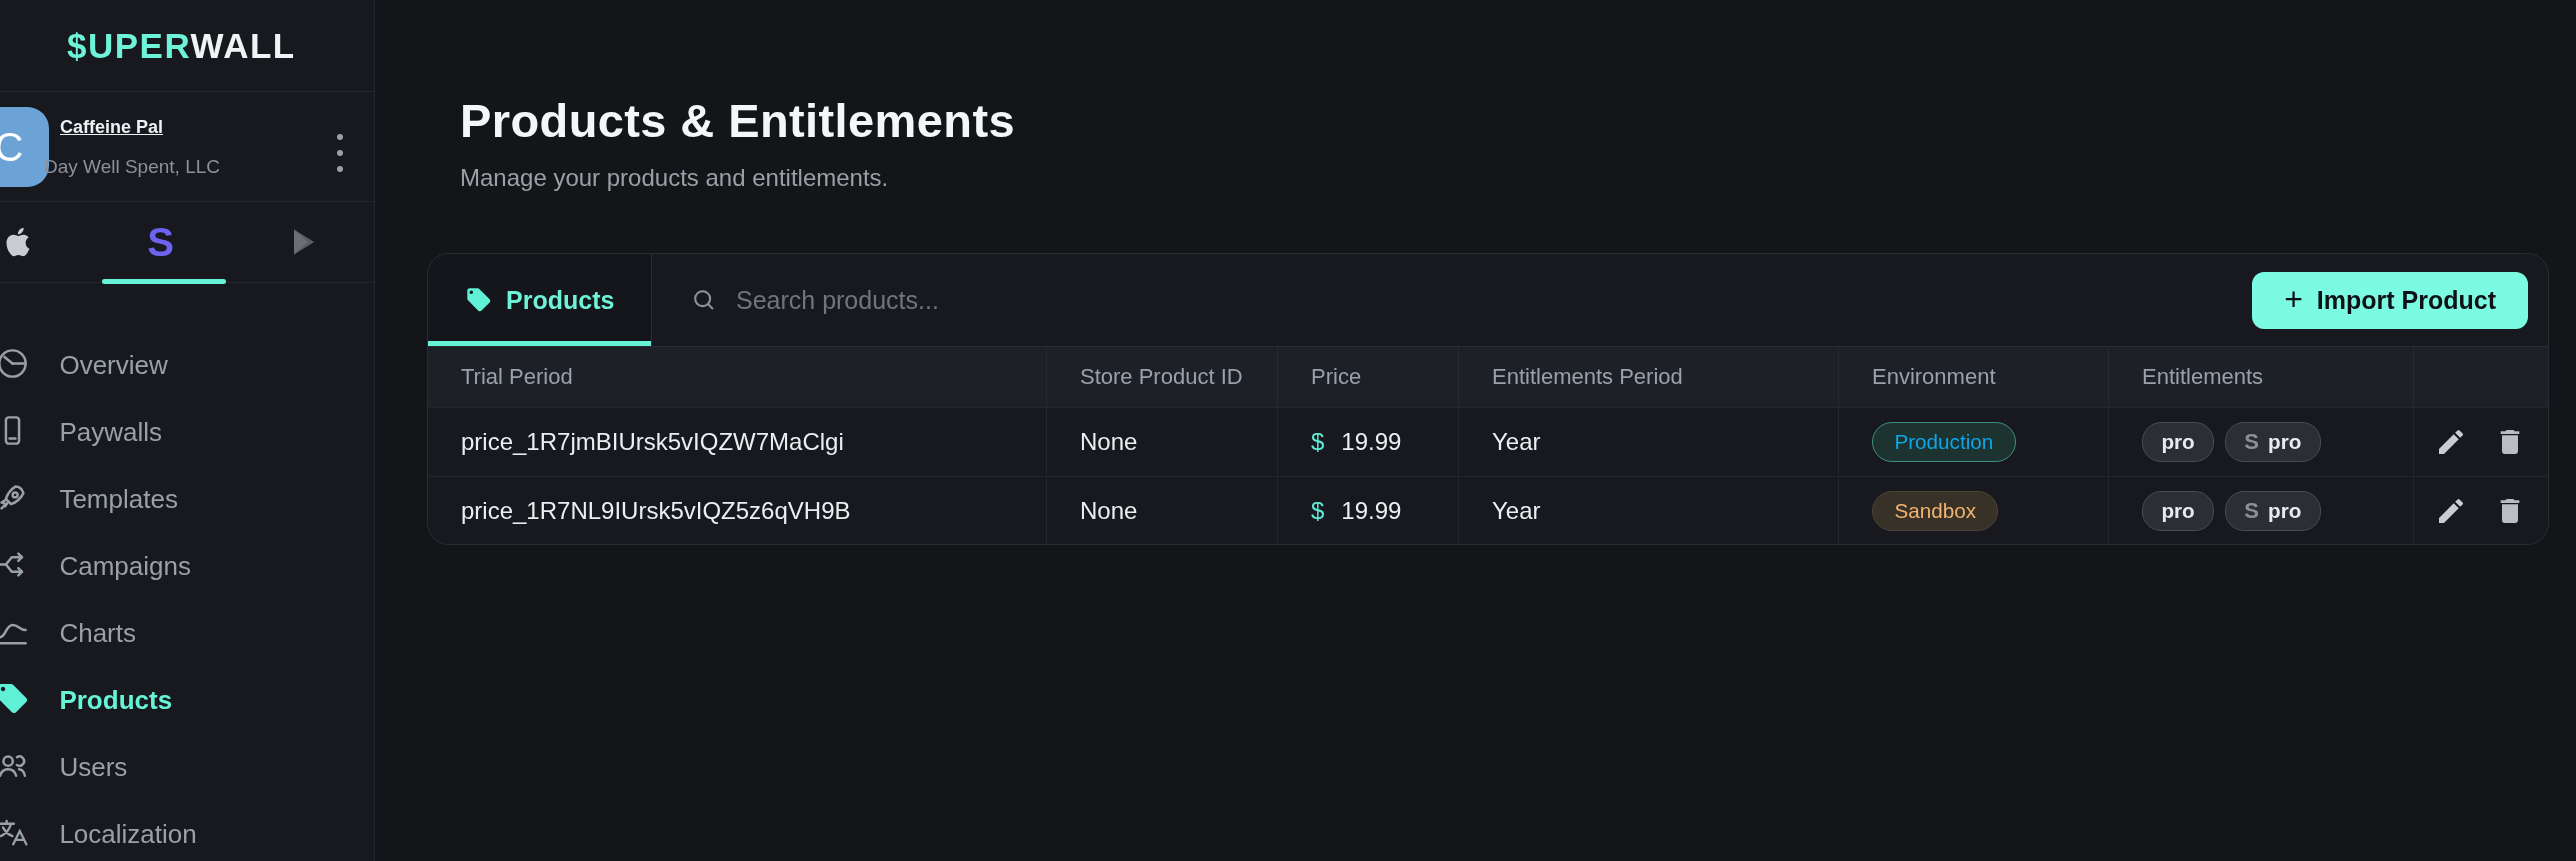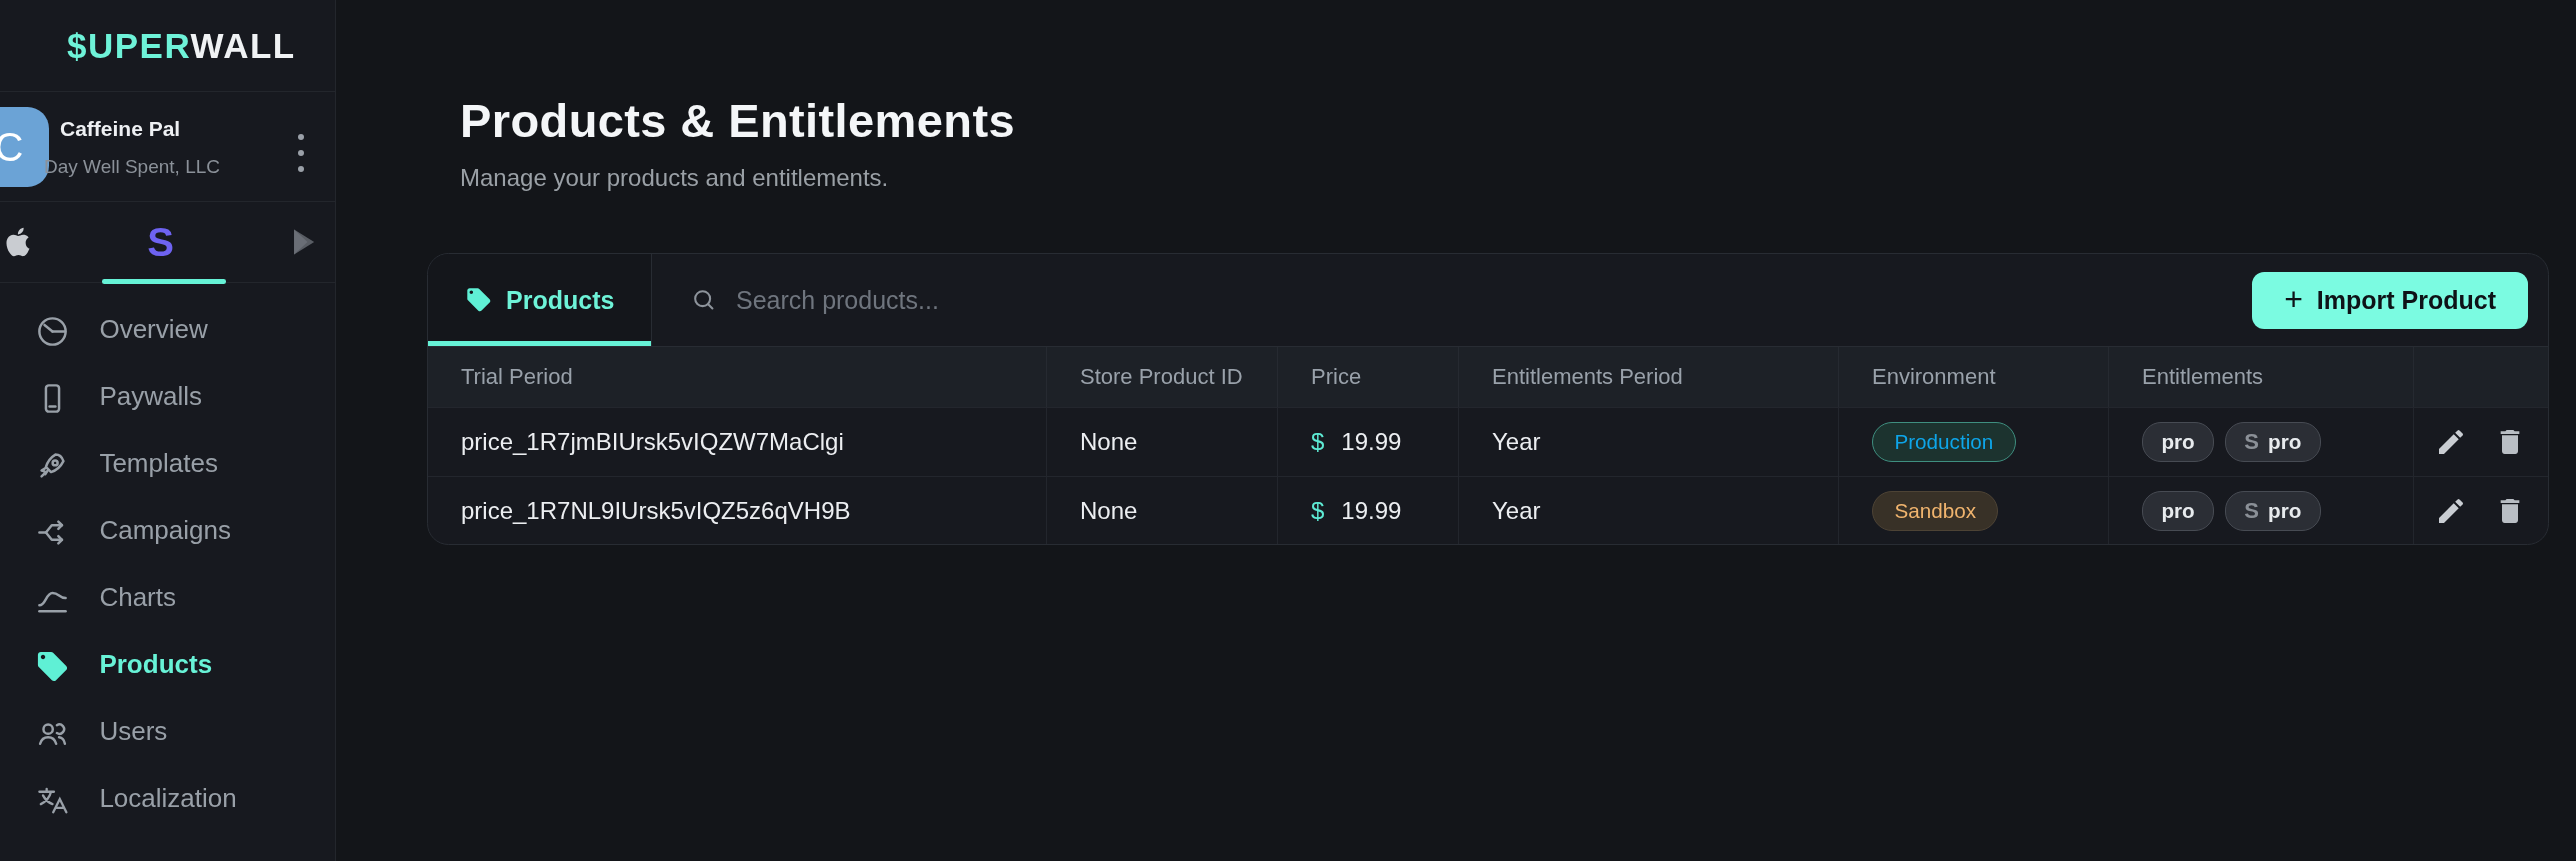"$UPERWALL" .sidebar { width: 336px -> 375px }
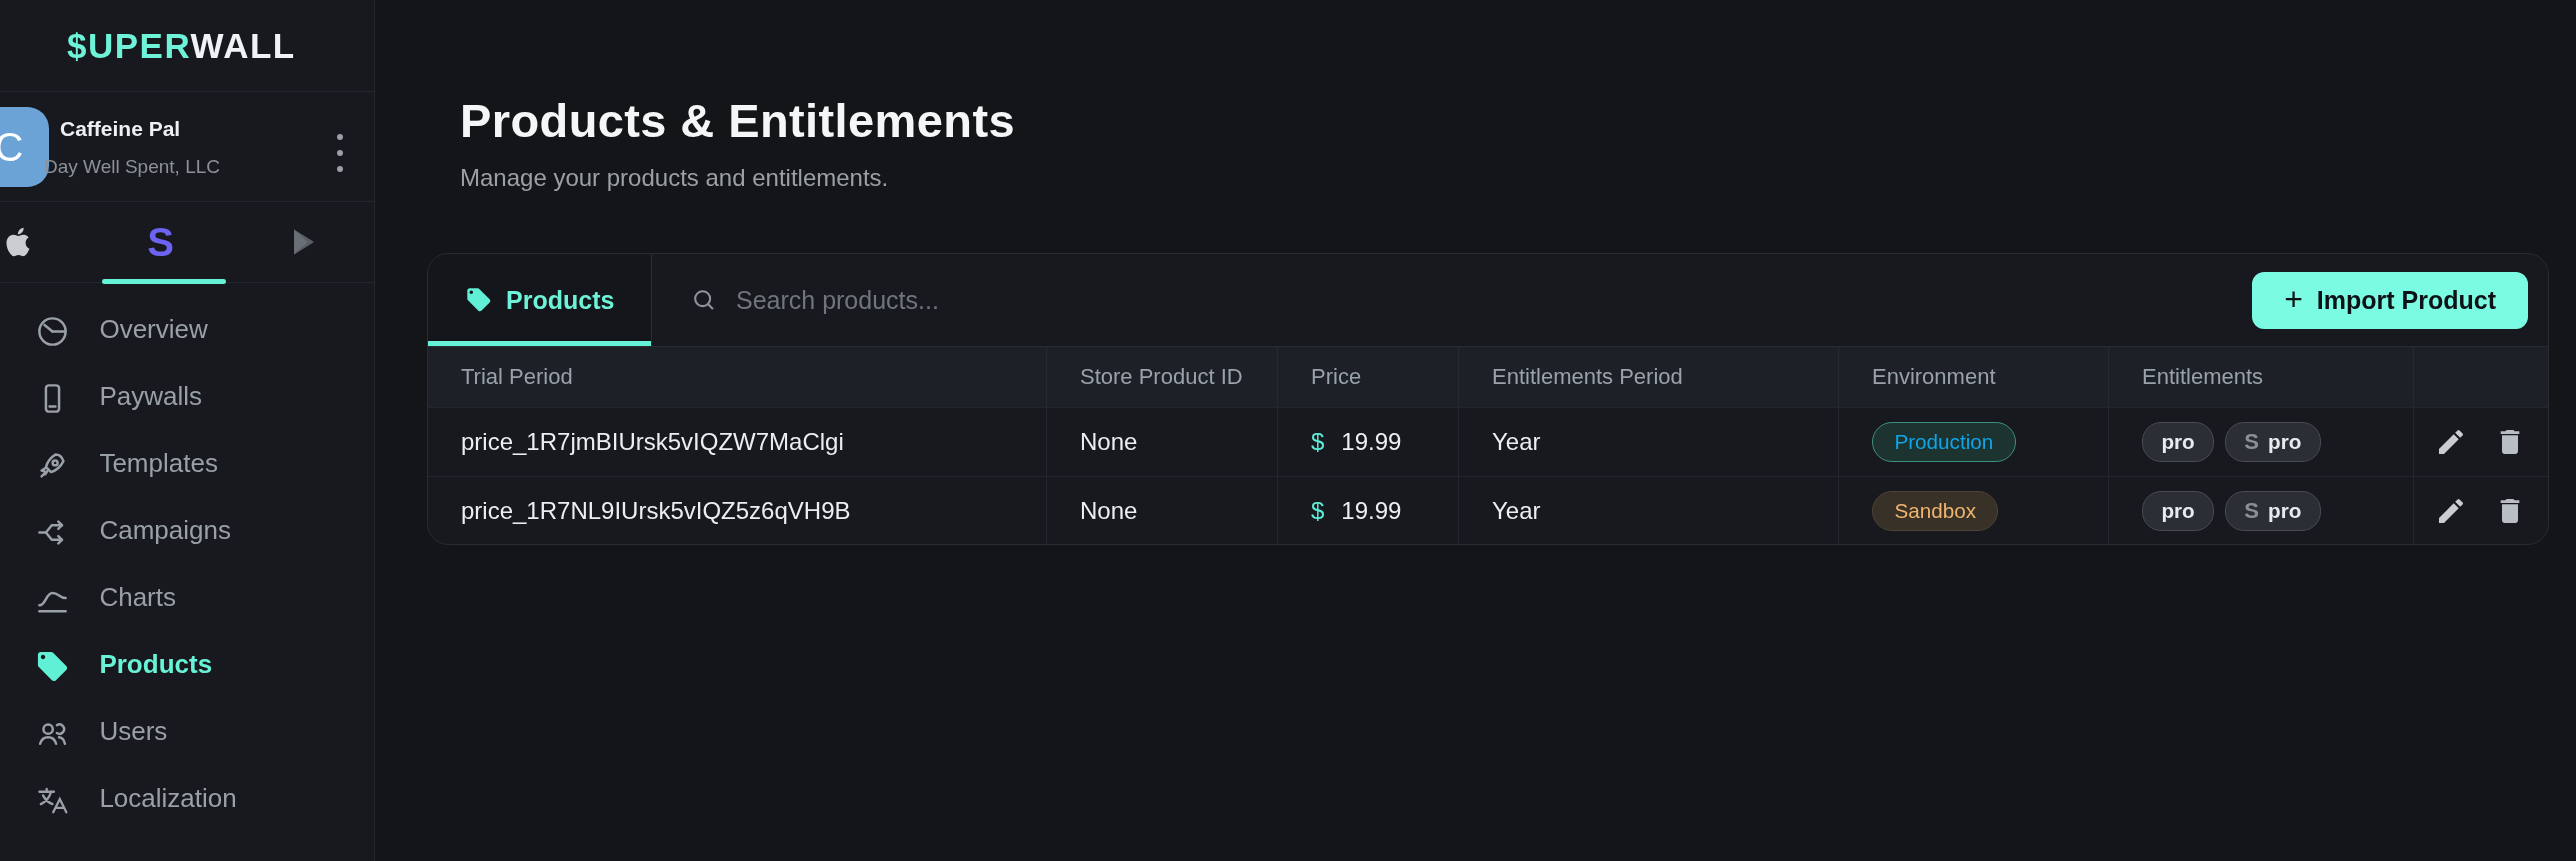"Caffeine Pal" .app-name { font-size: 21px -> 18px; text-decoration: none -> underline }
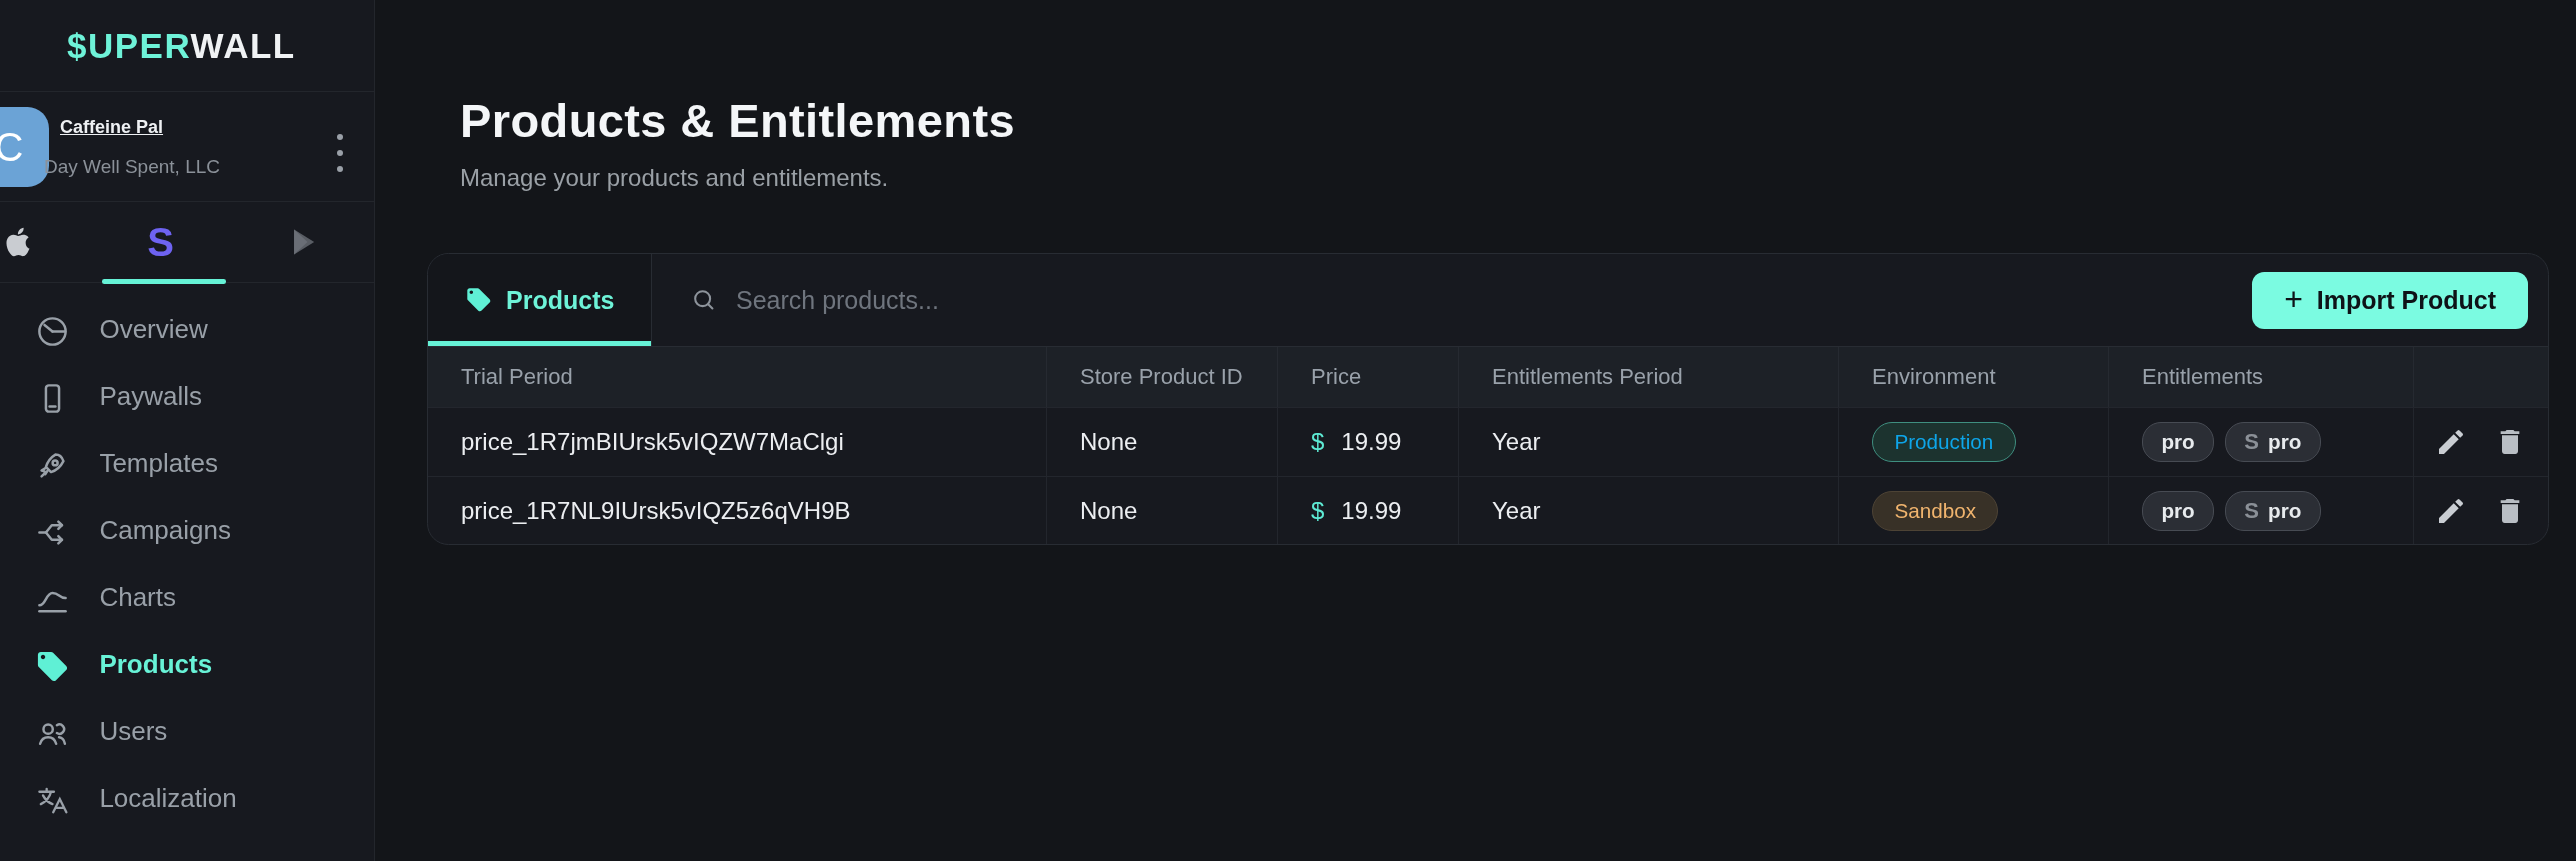"Overview" .nav-item { align-items: flex-start -> flex-end; margin-left: 40px -> none }
